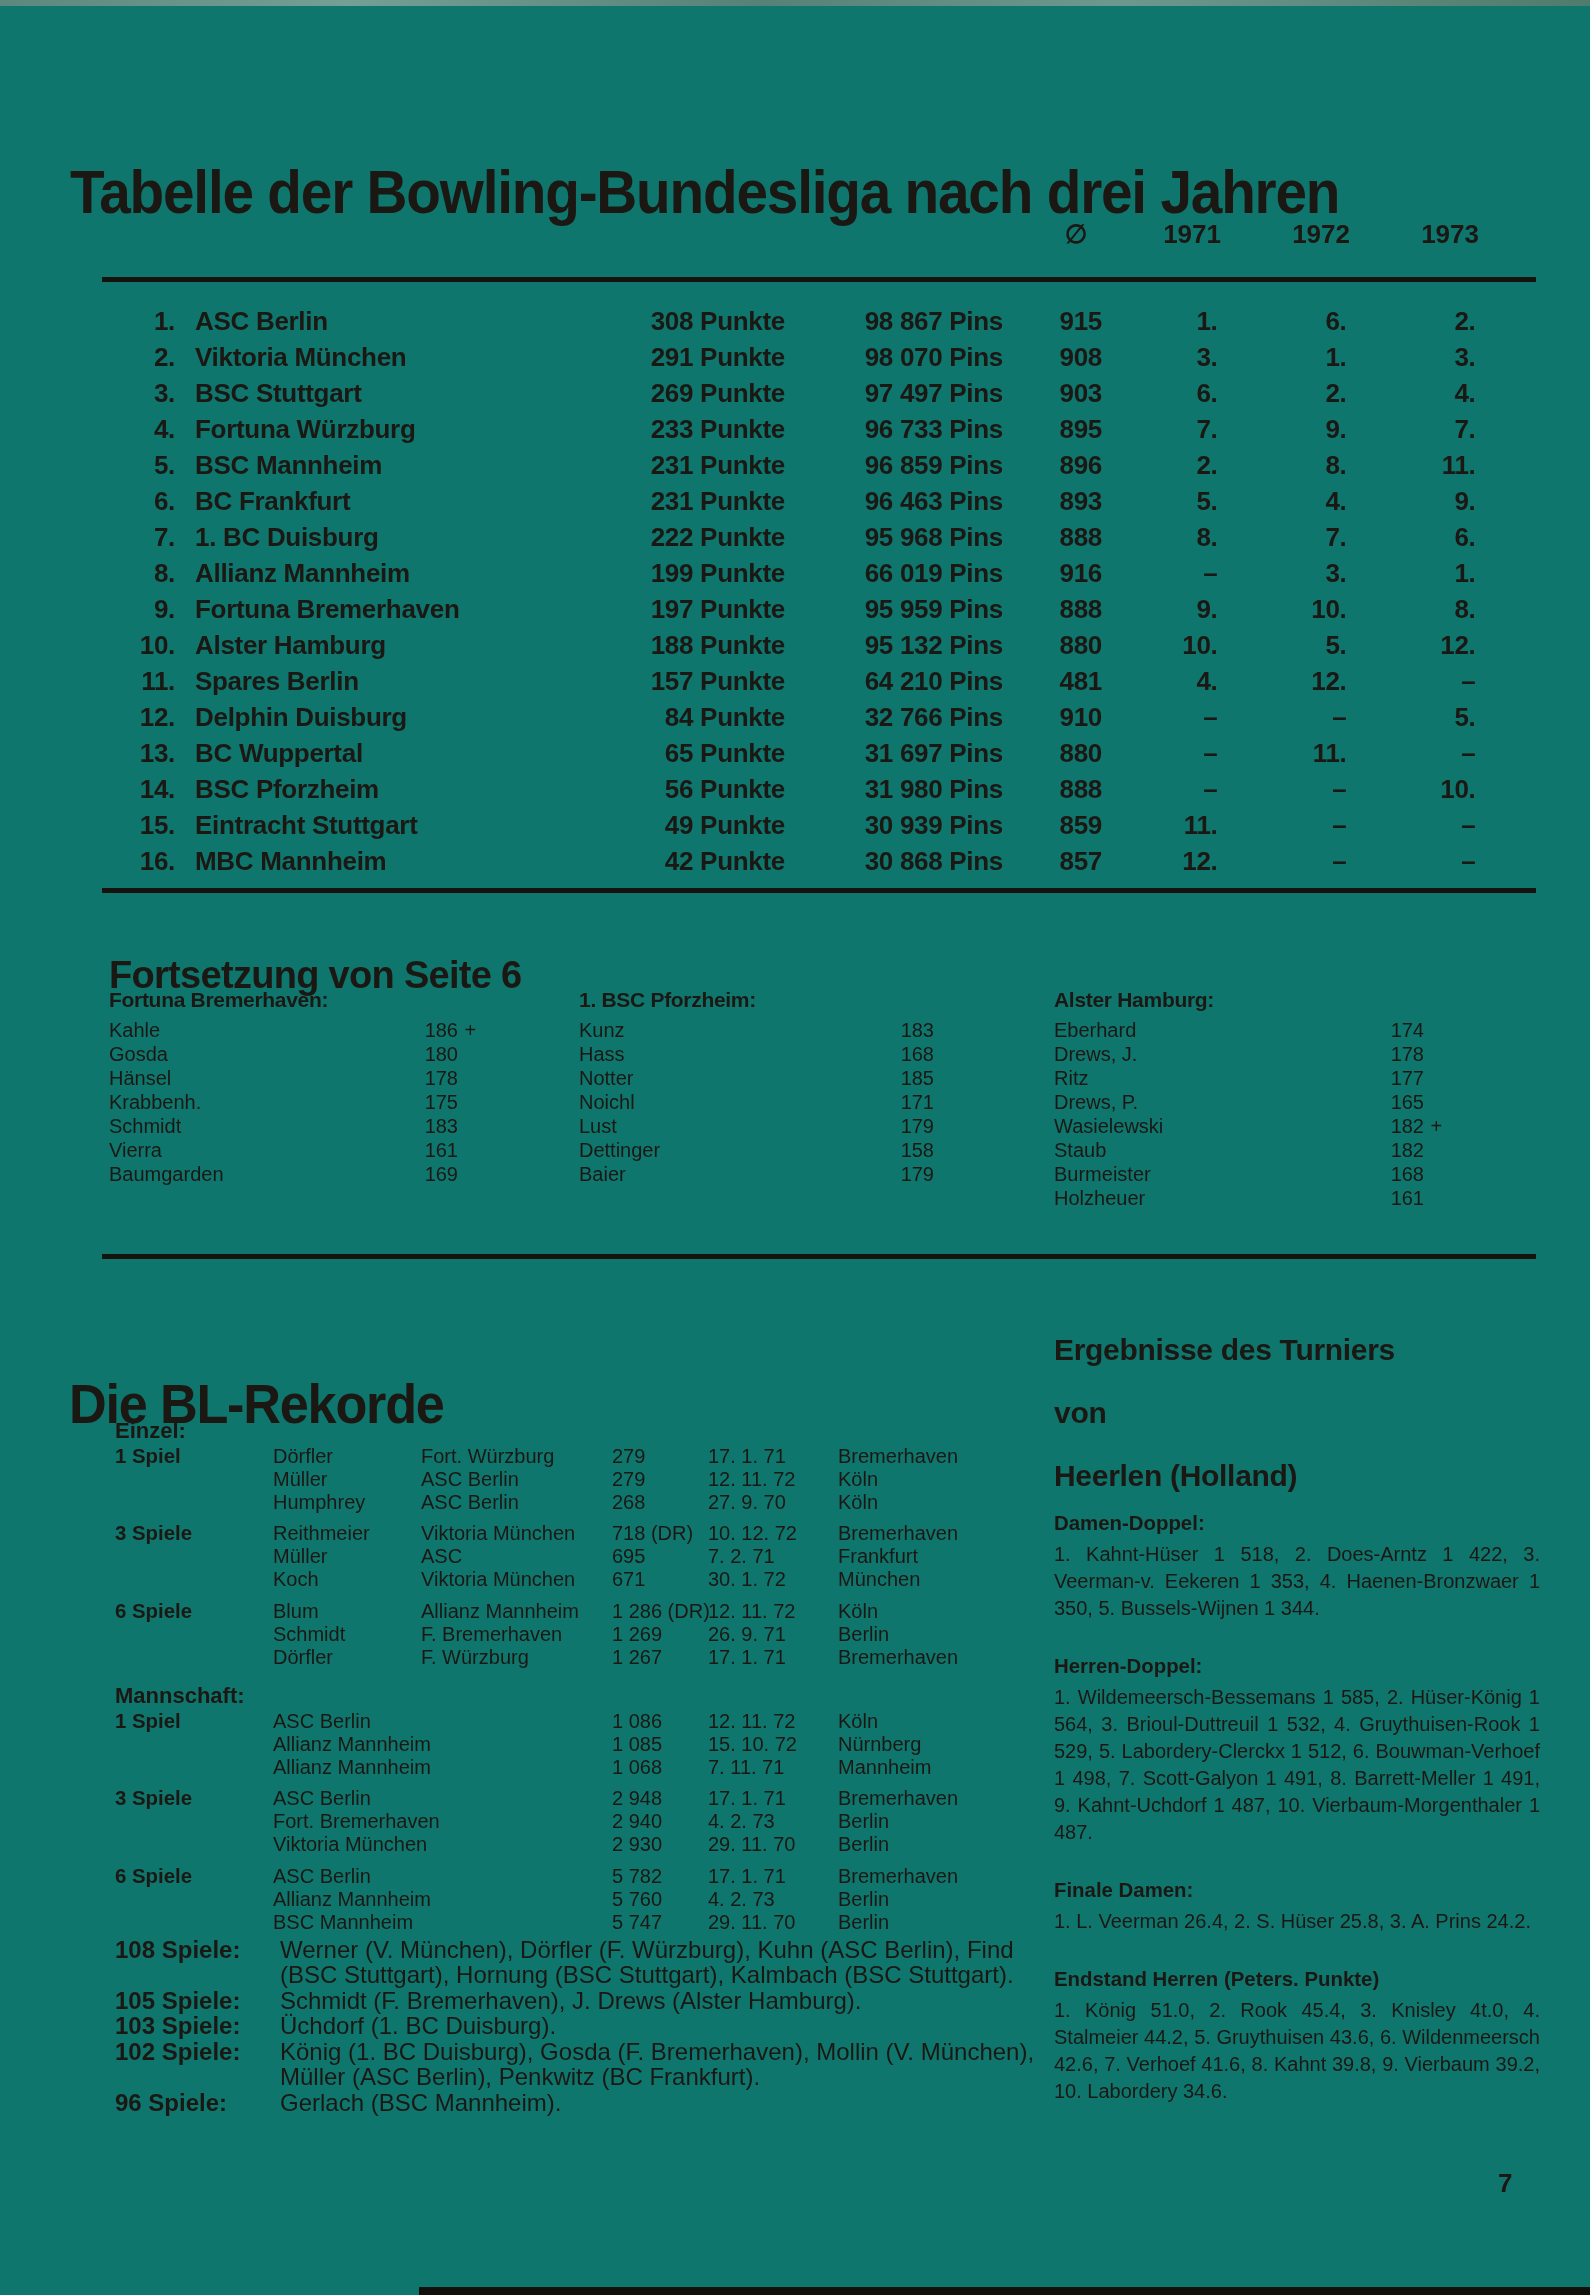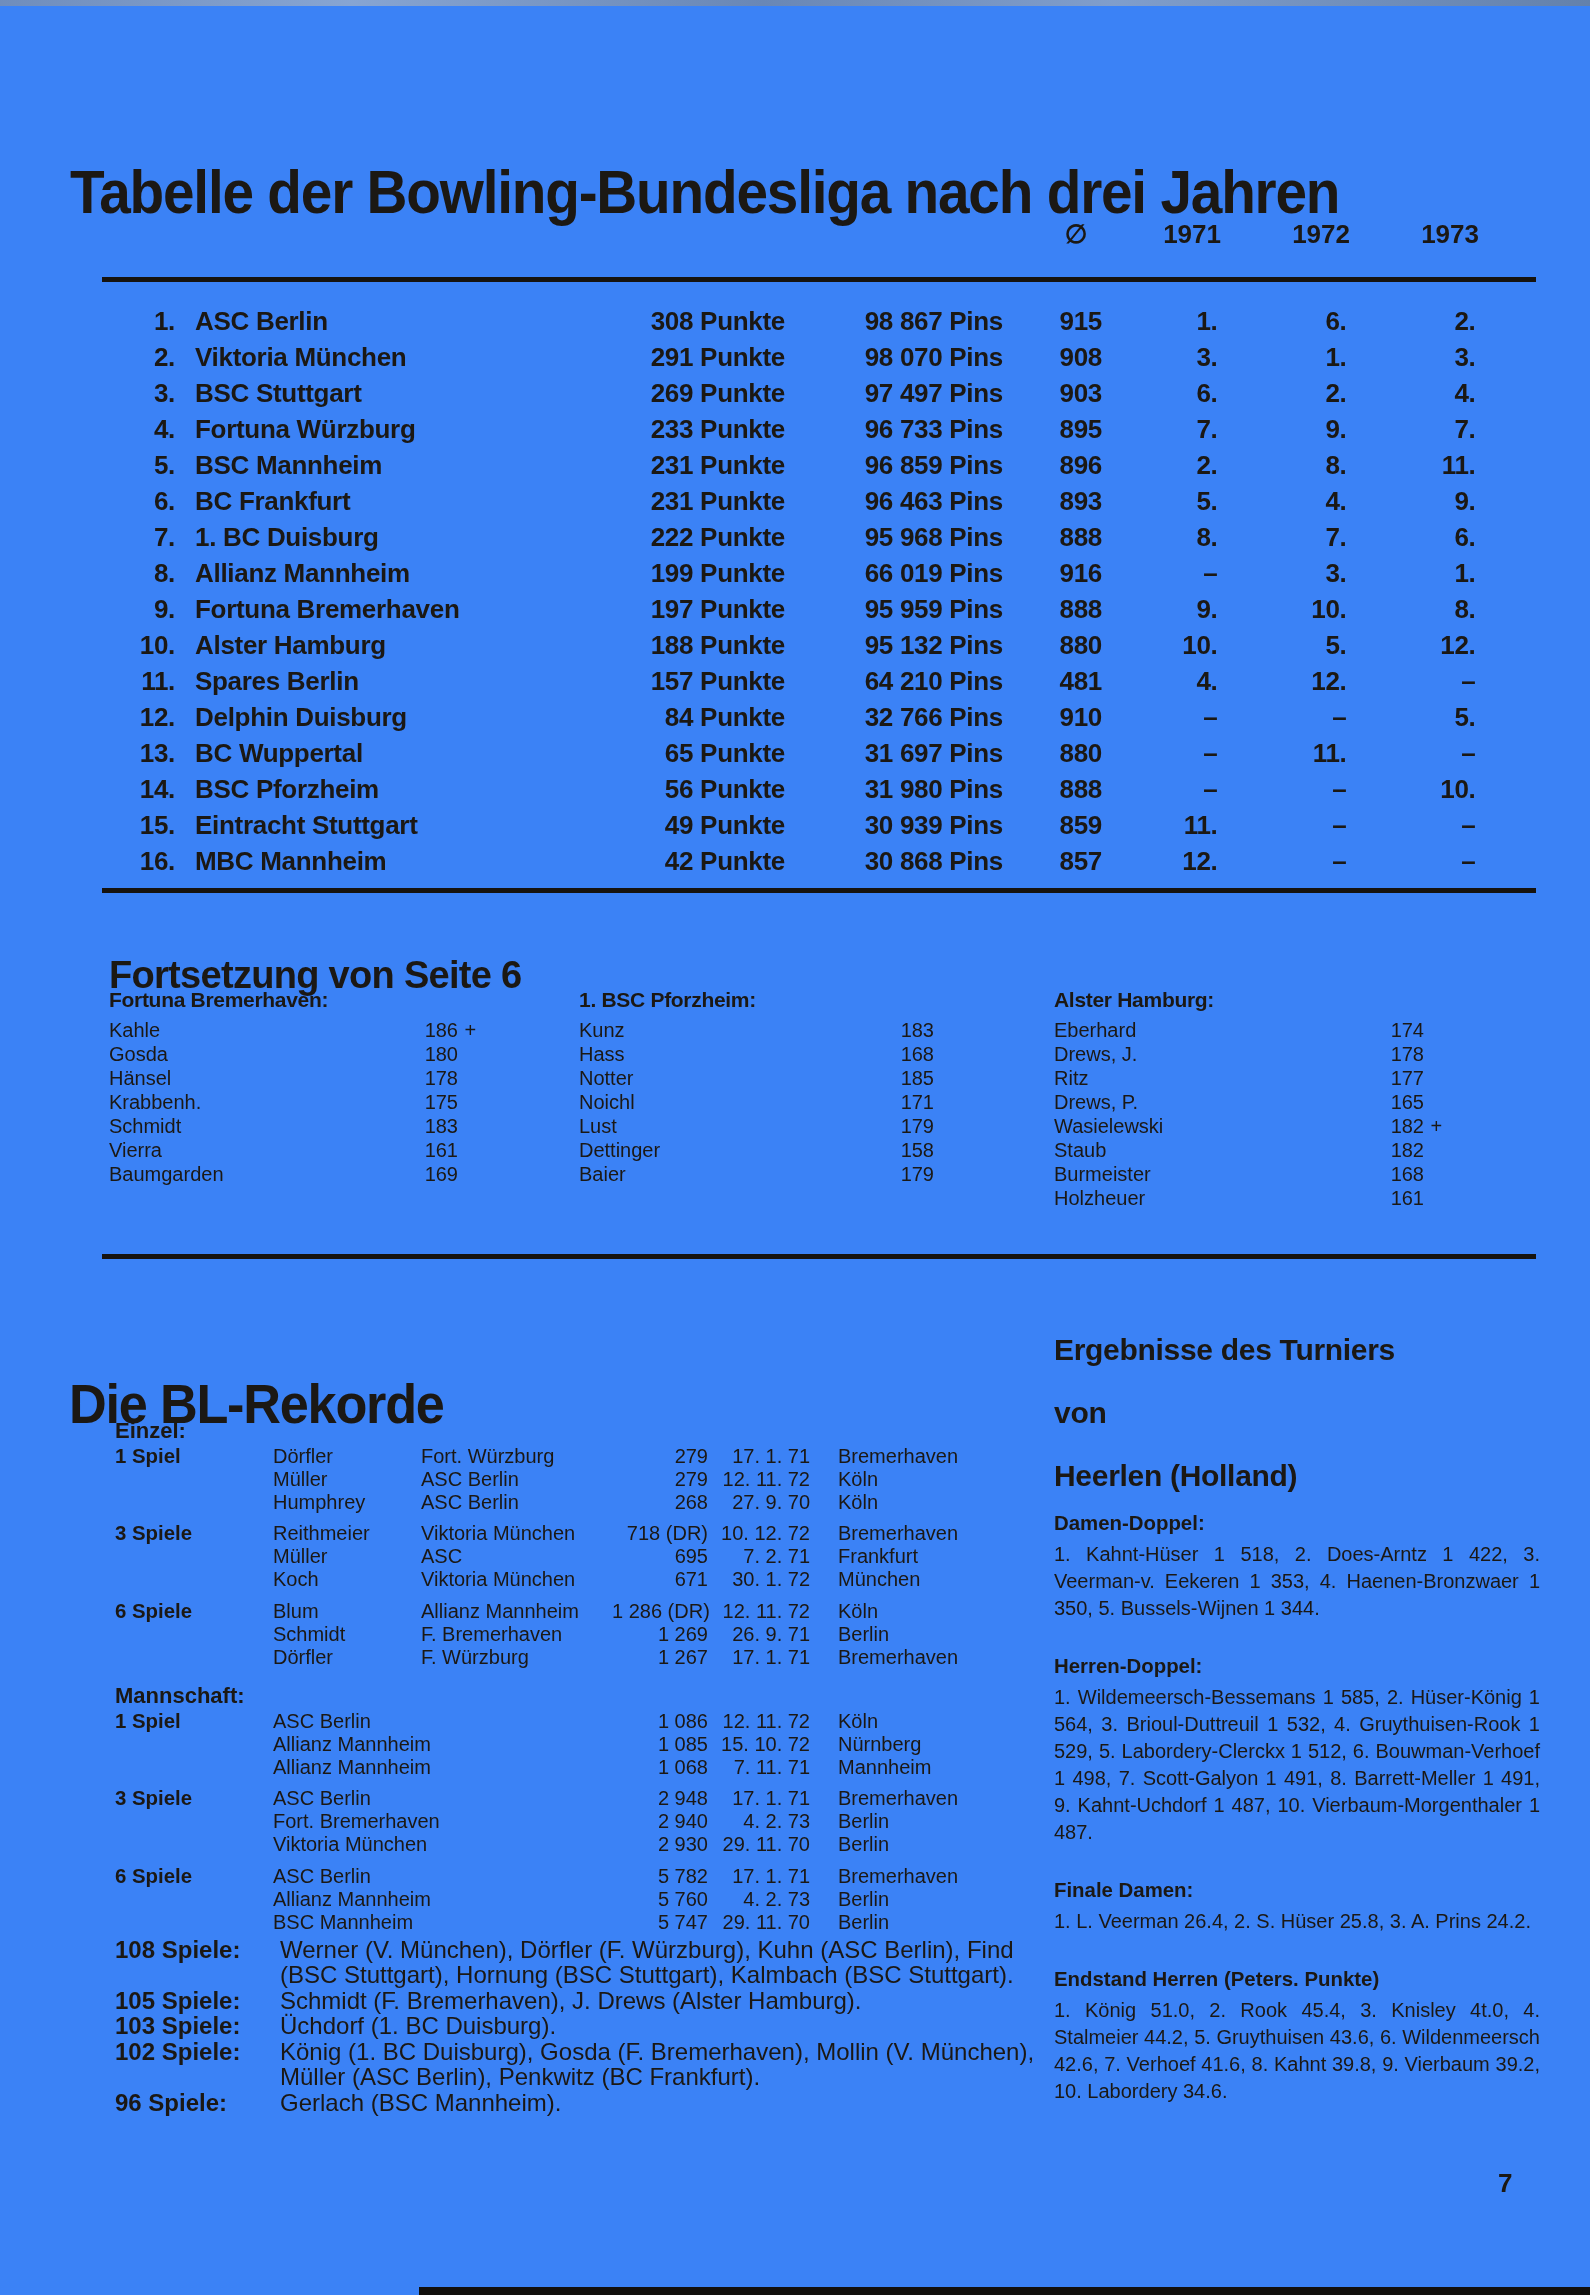"Tabelle der Bowling-Bundesliga nach drei" .page { background: #3b82f6 -> #0f766e }
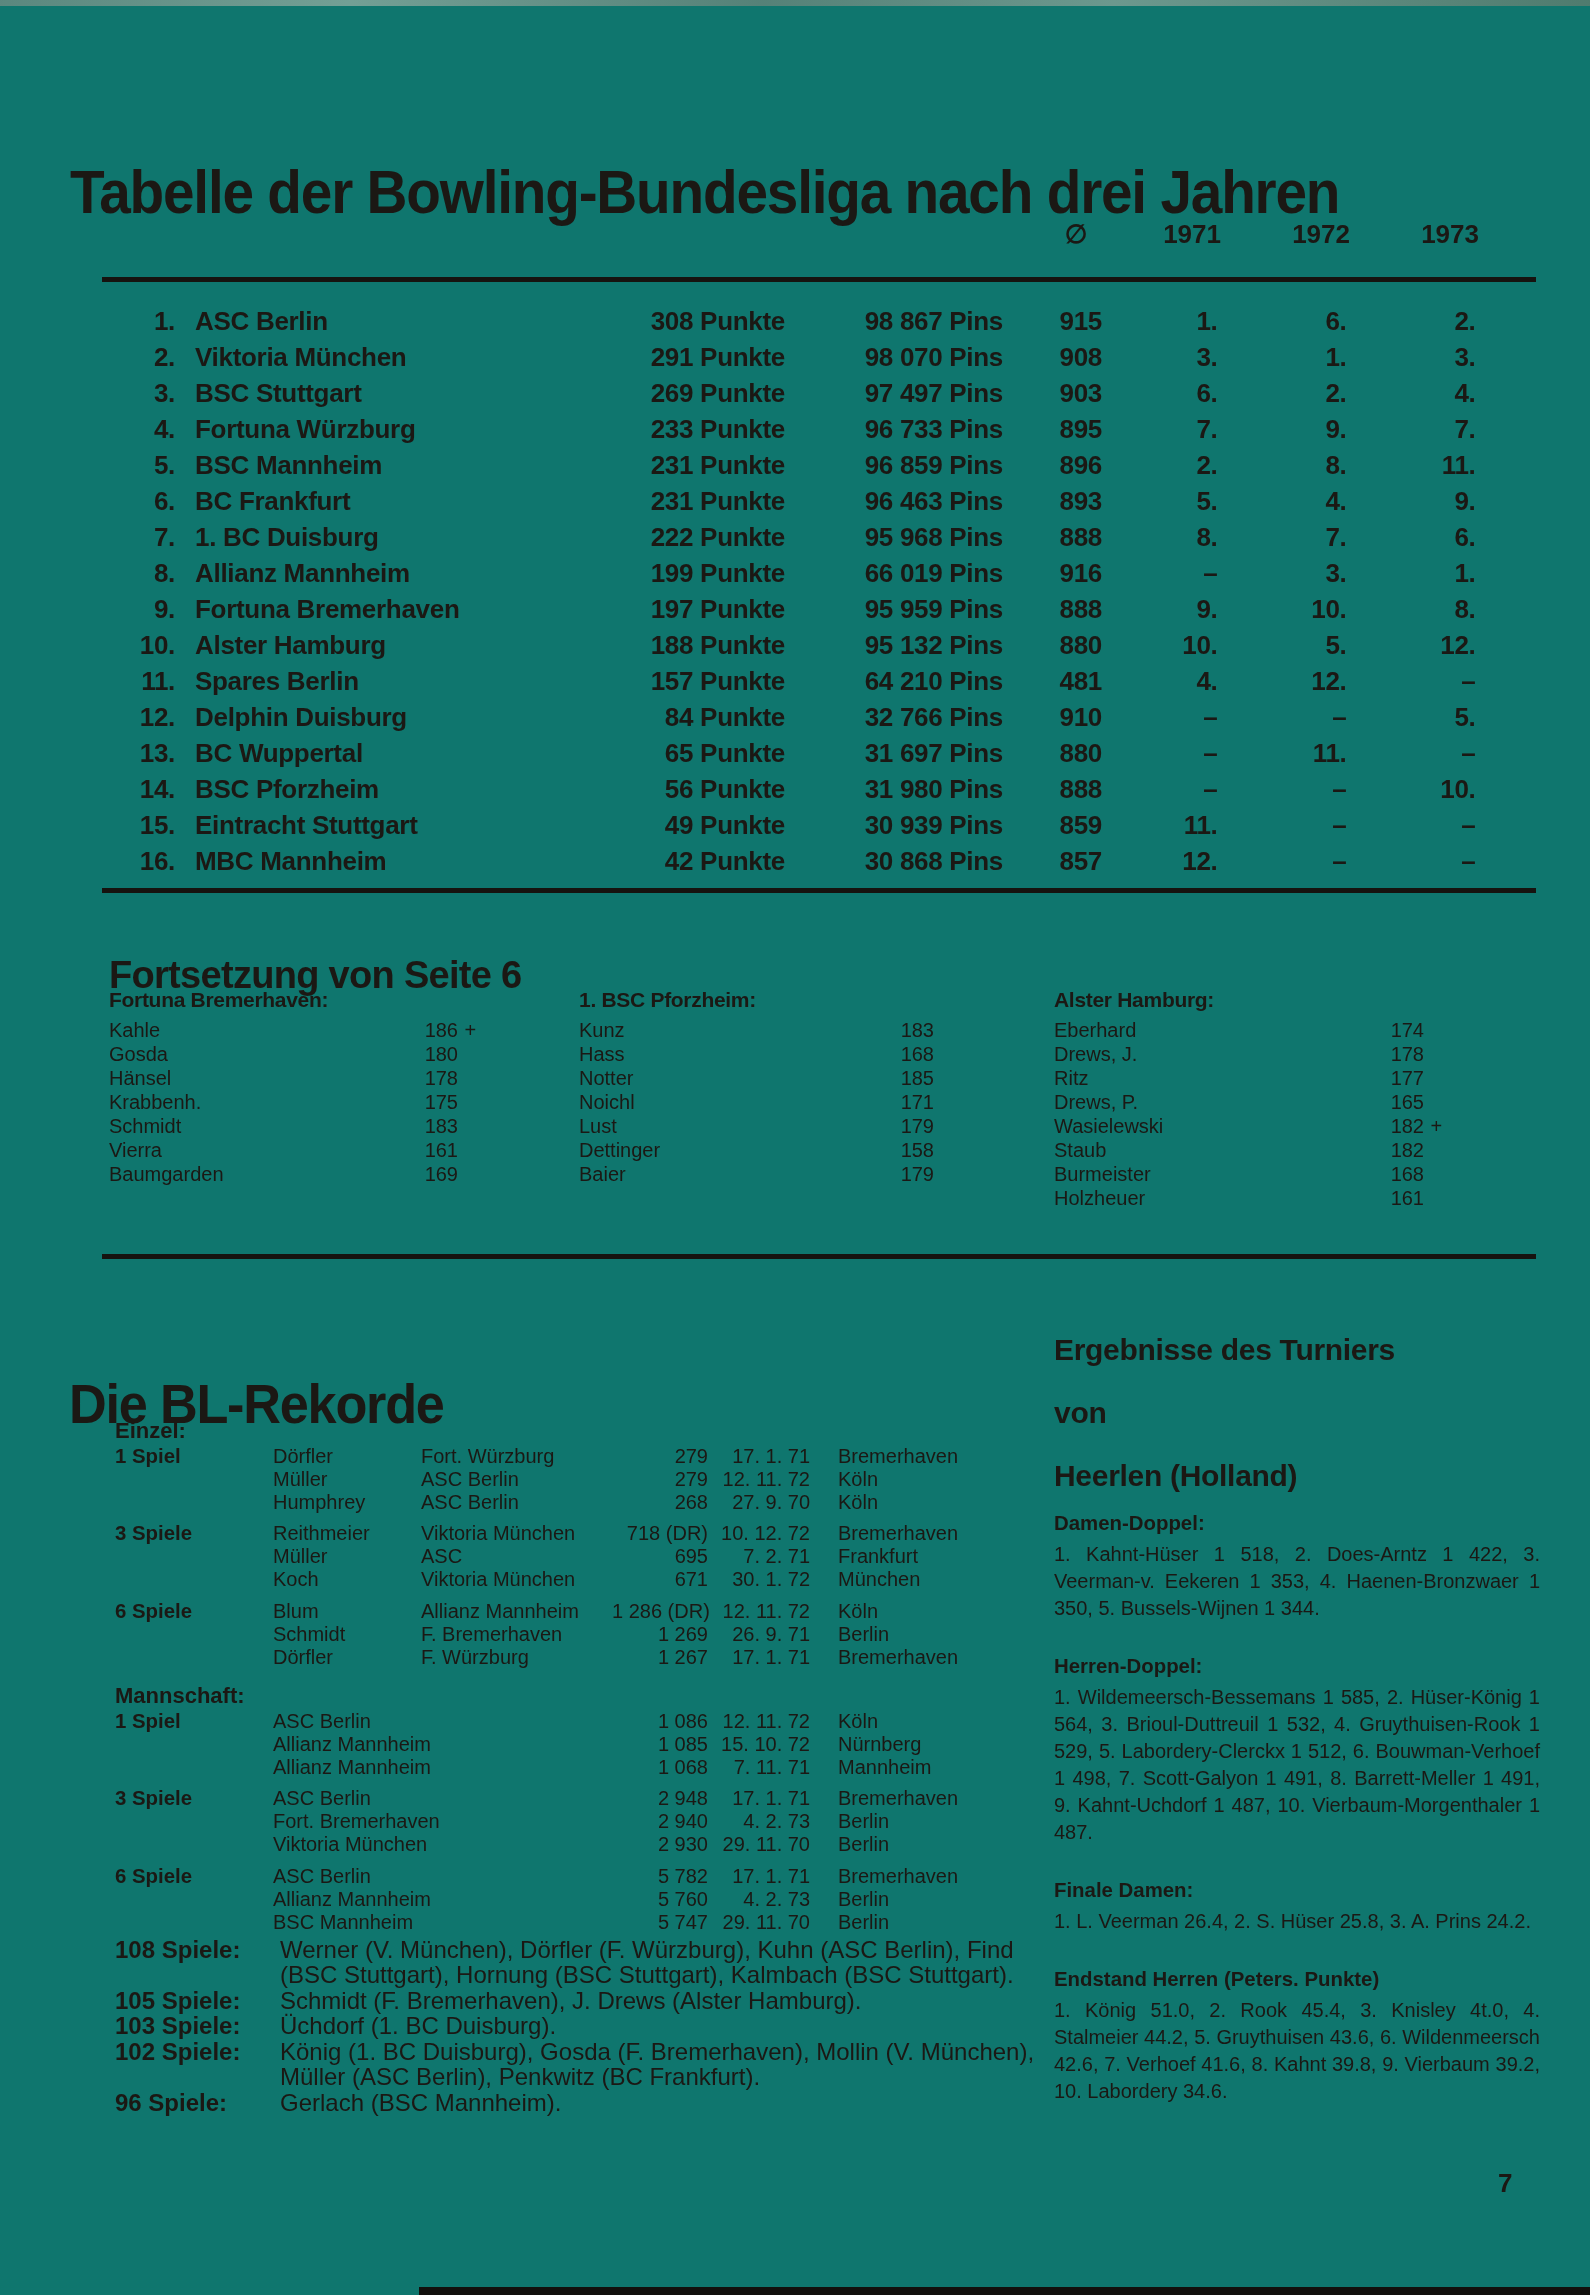"279" .rec-row .score, .rec-row .date { text-align: right -> none }
